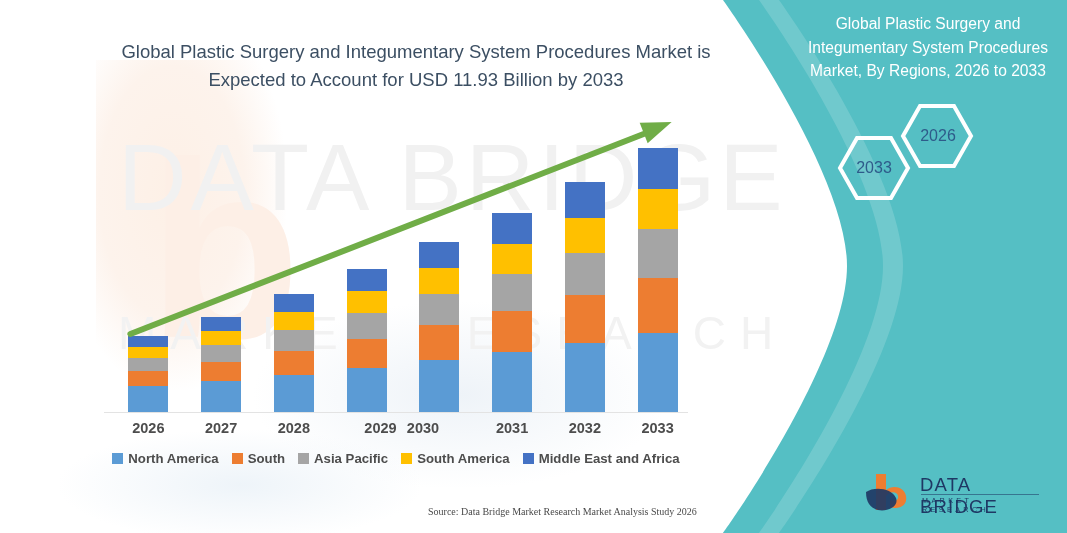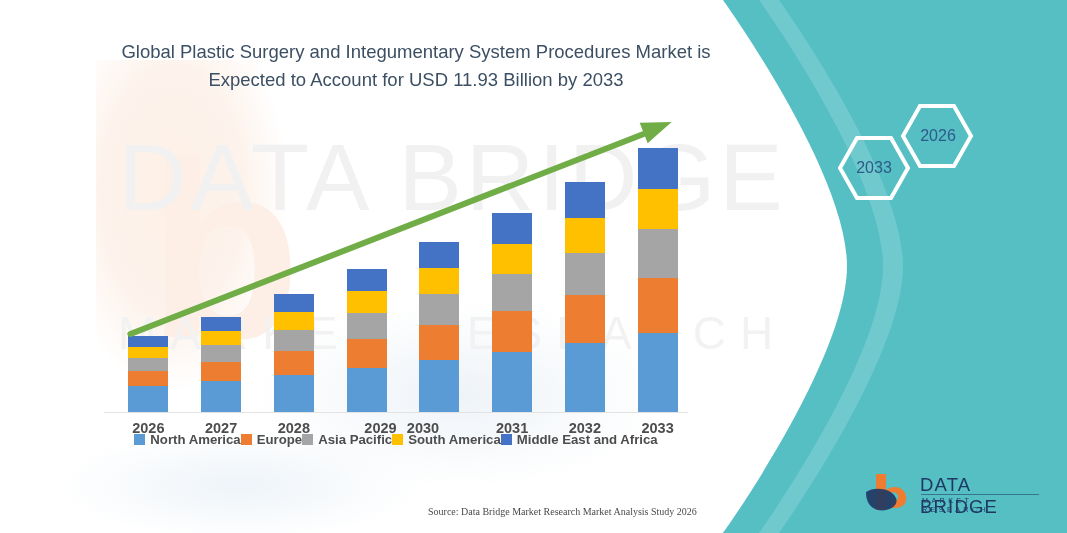"Global Plastic Surgery and Integumentary System Procedures Market, By" div.panel-title { html: none -> <div>Global Plastic Surgery and Integumentary System Procedures Market, By Regions, 2026 to 2033</div> }
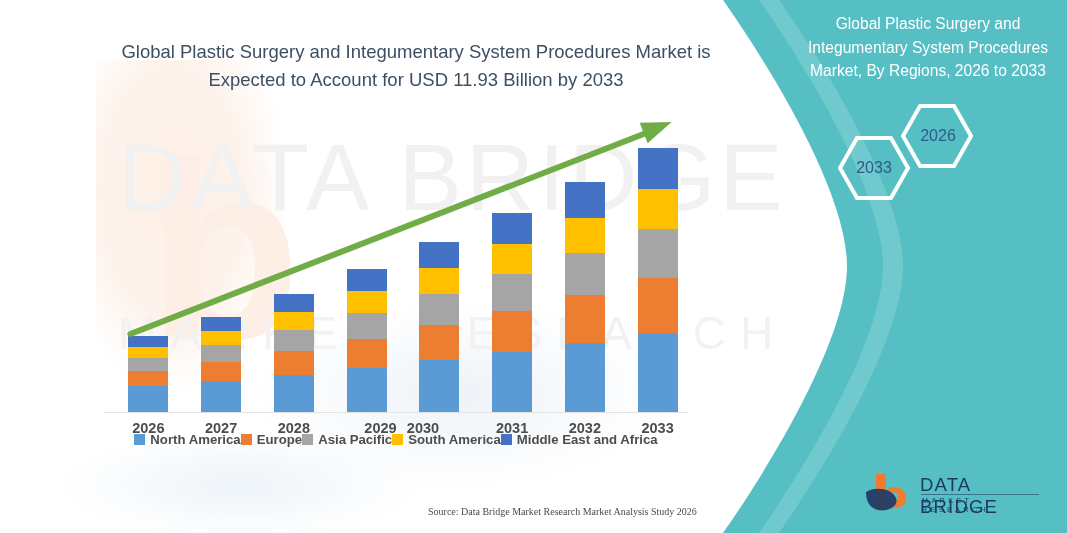"North America" .legend { gap: none -> 13px; top: 432px -> 451px }
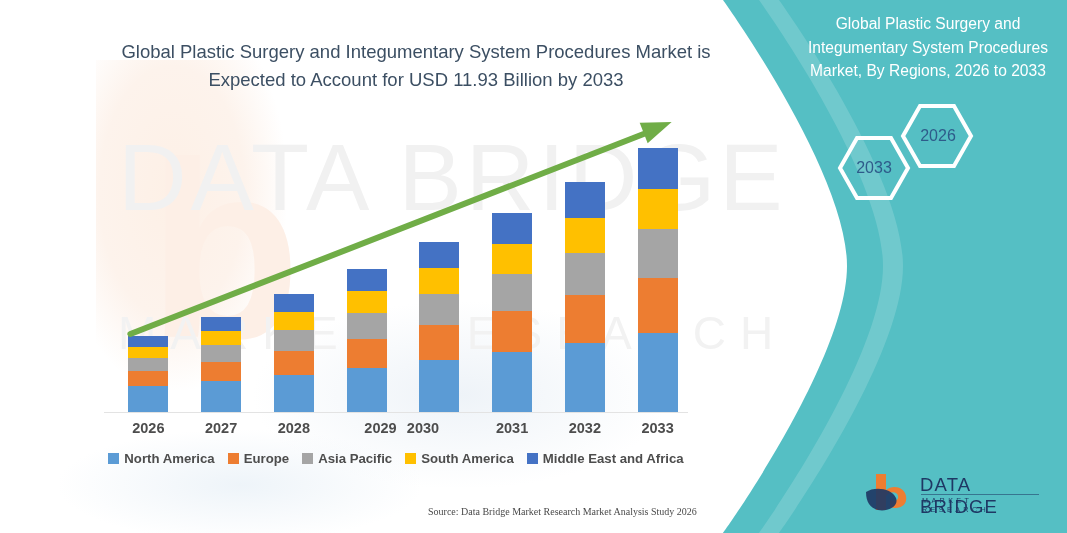"Europe" span.legend-label { text: Europe -> South }
